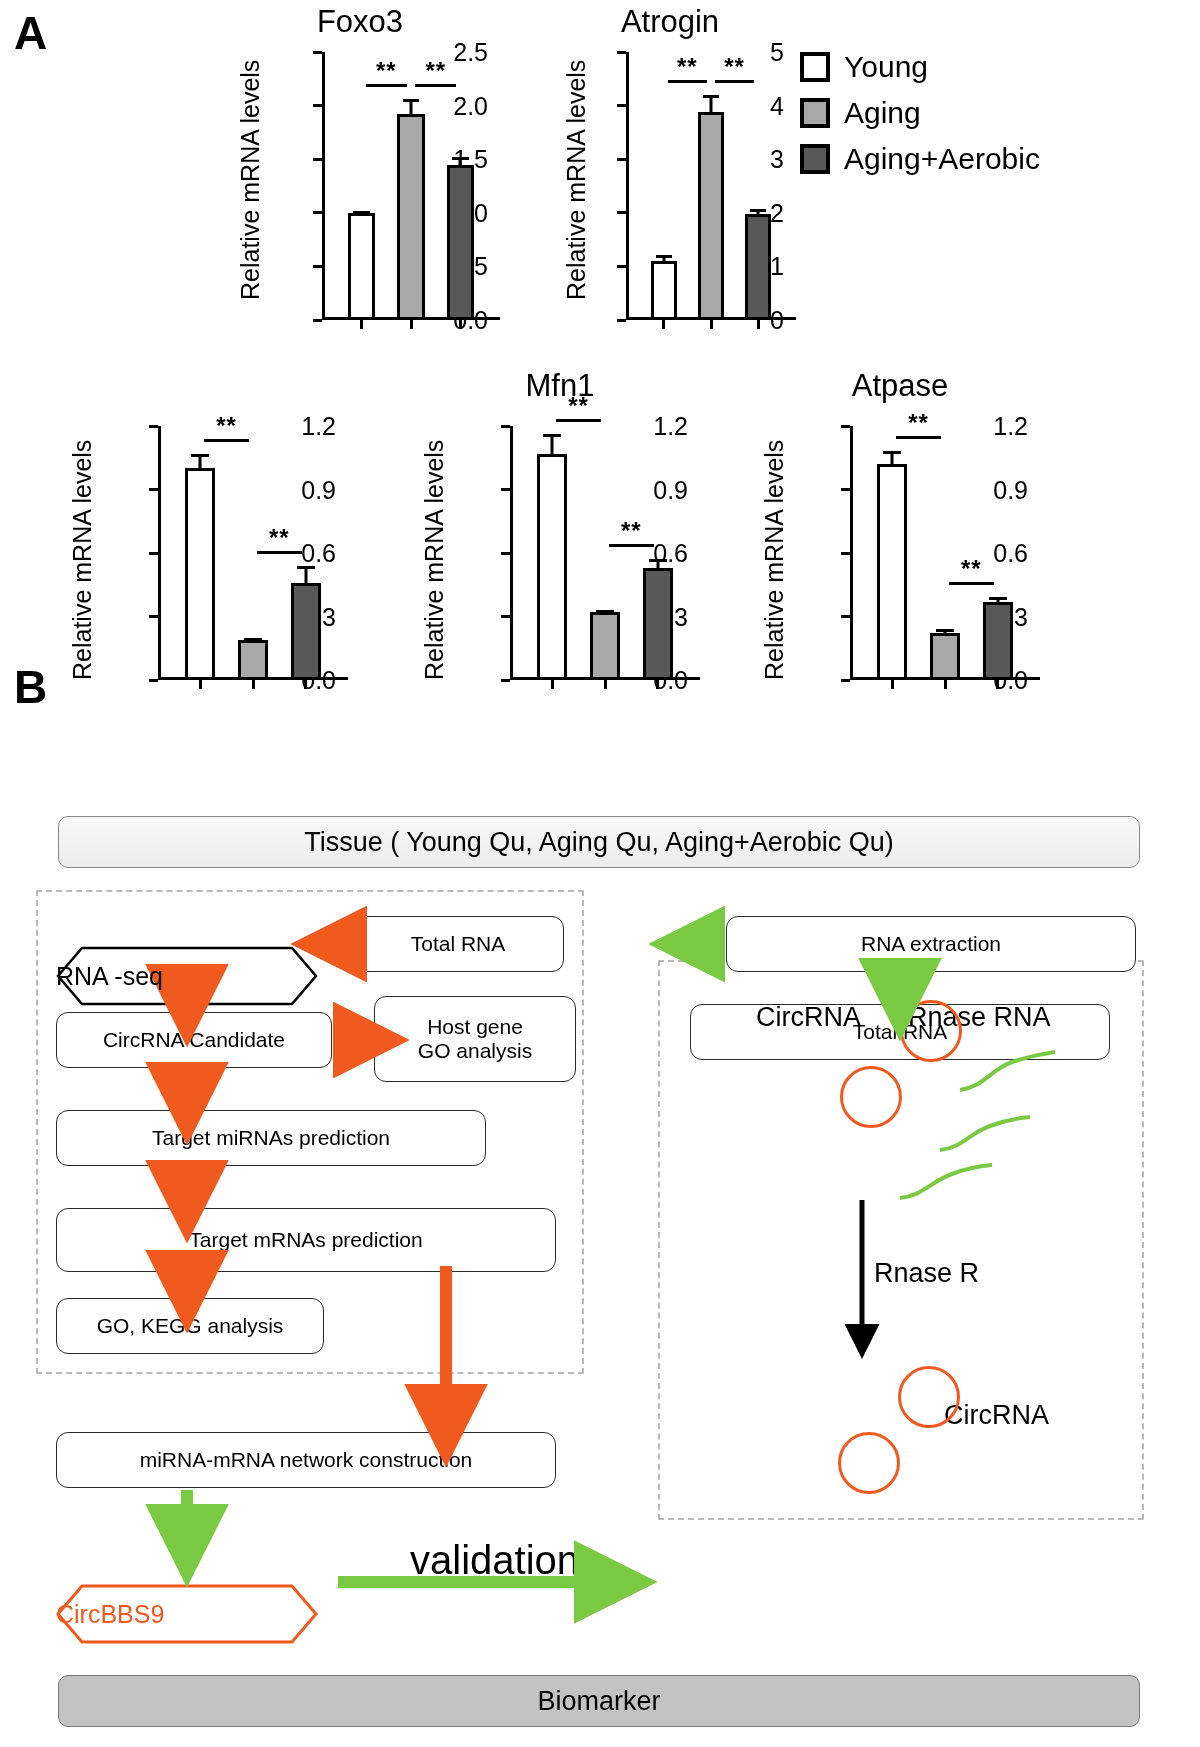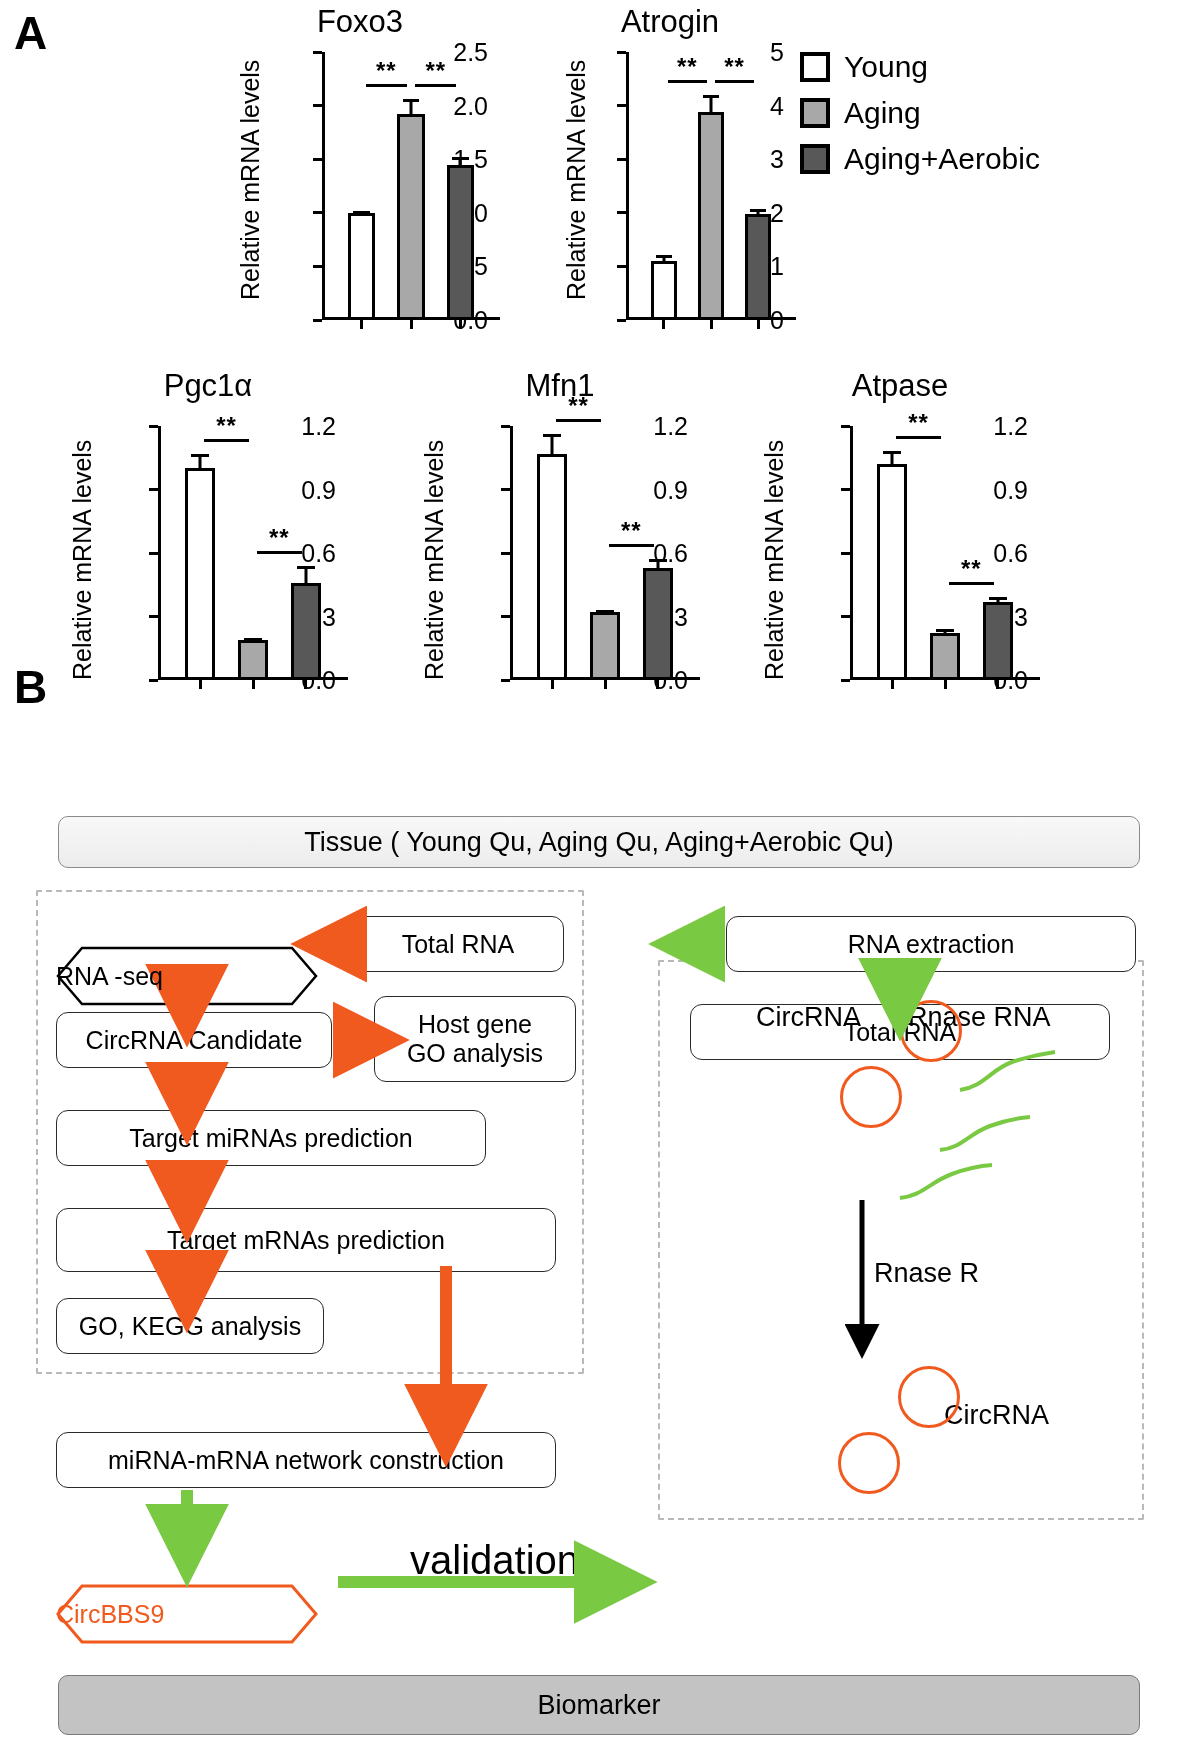"Pgc1α" div.chart-title { html: <div>Pgc1α</div> -> none }
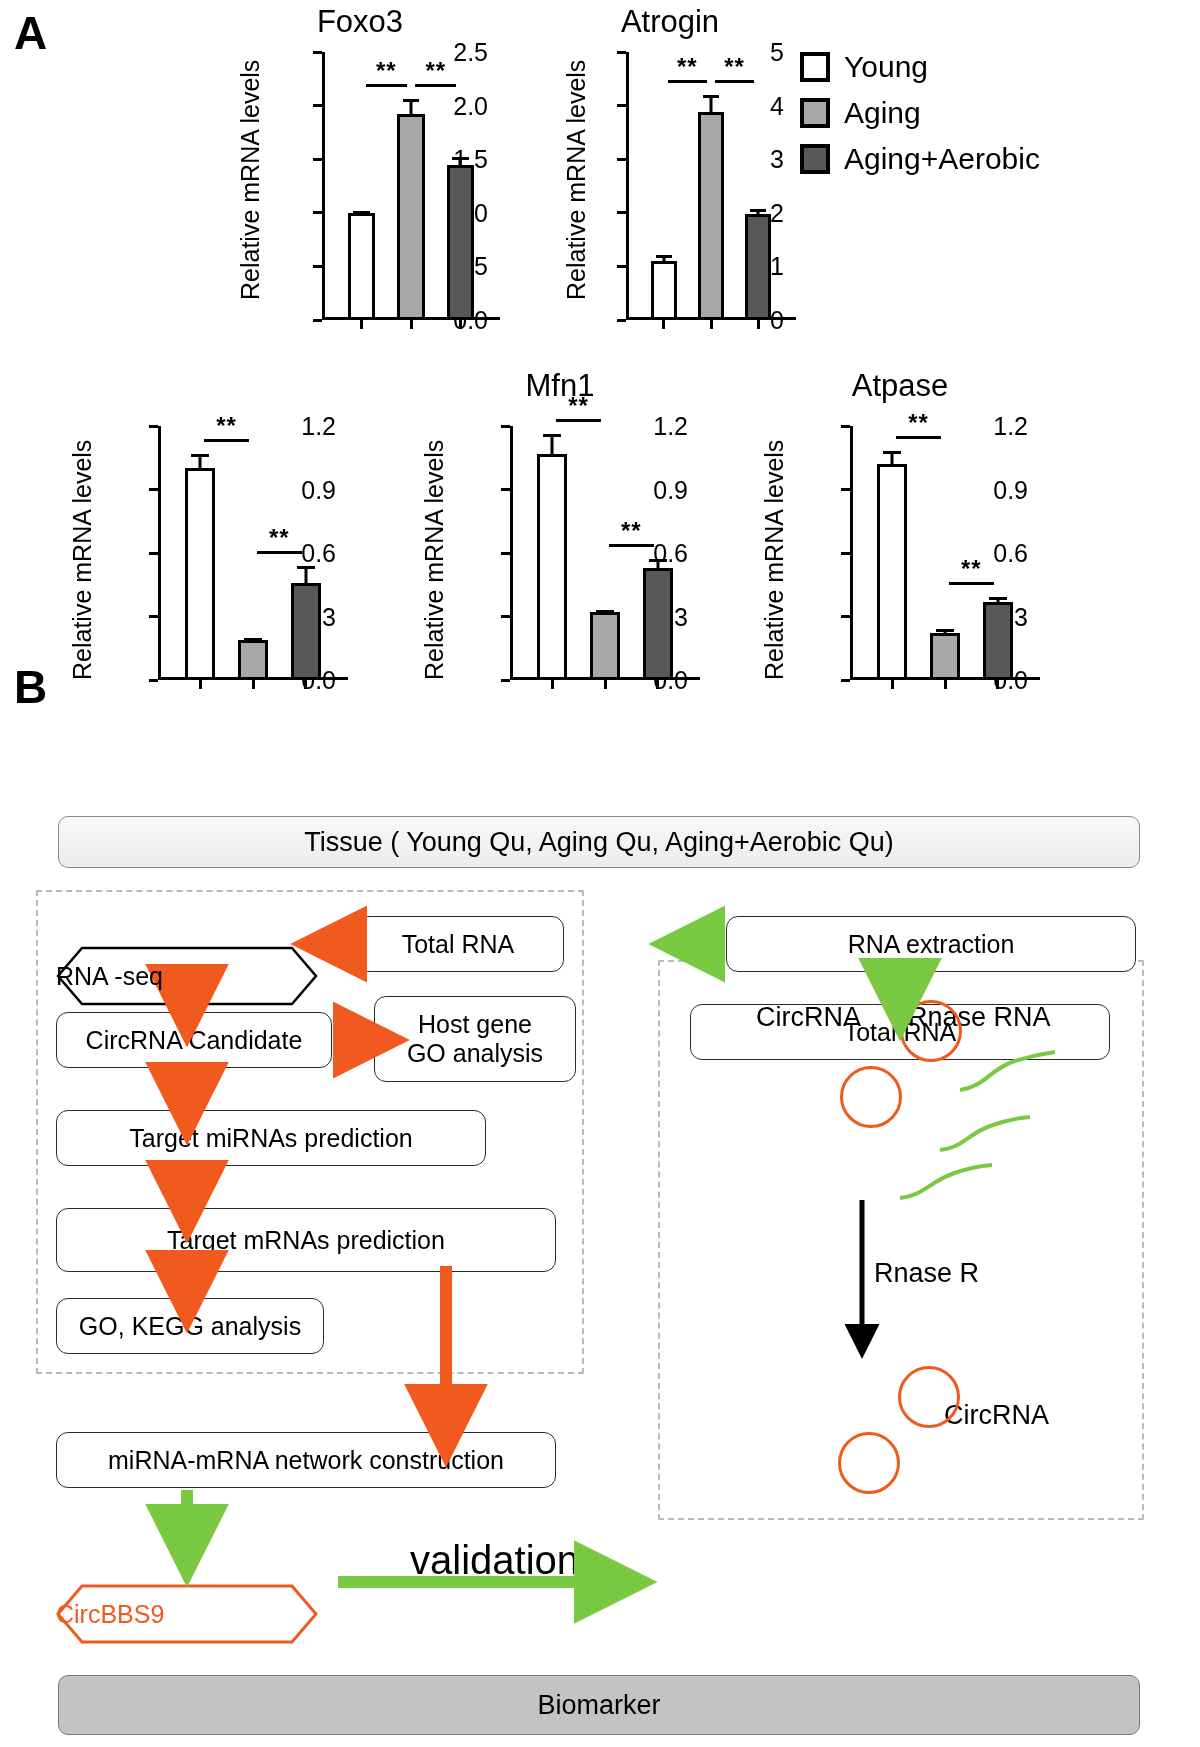"Total RNA" .node { font-size: 25px -> 21px }
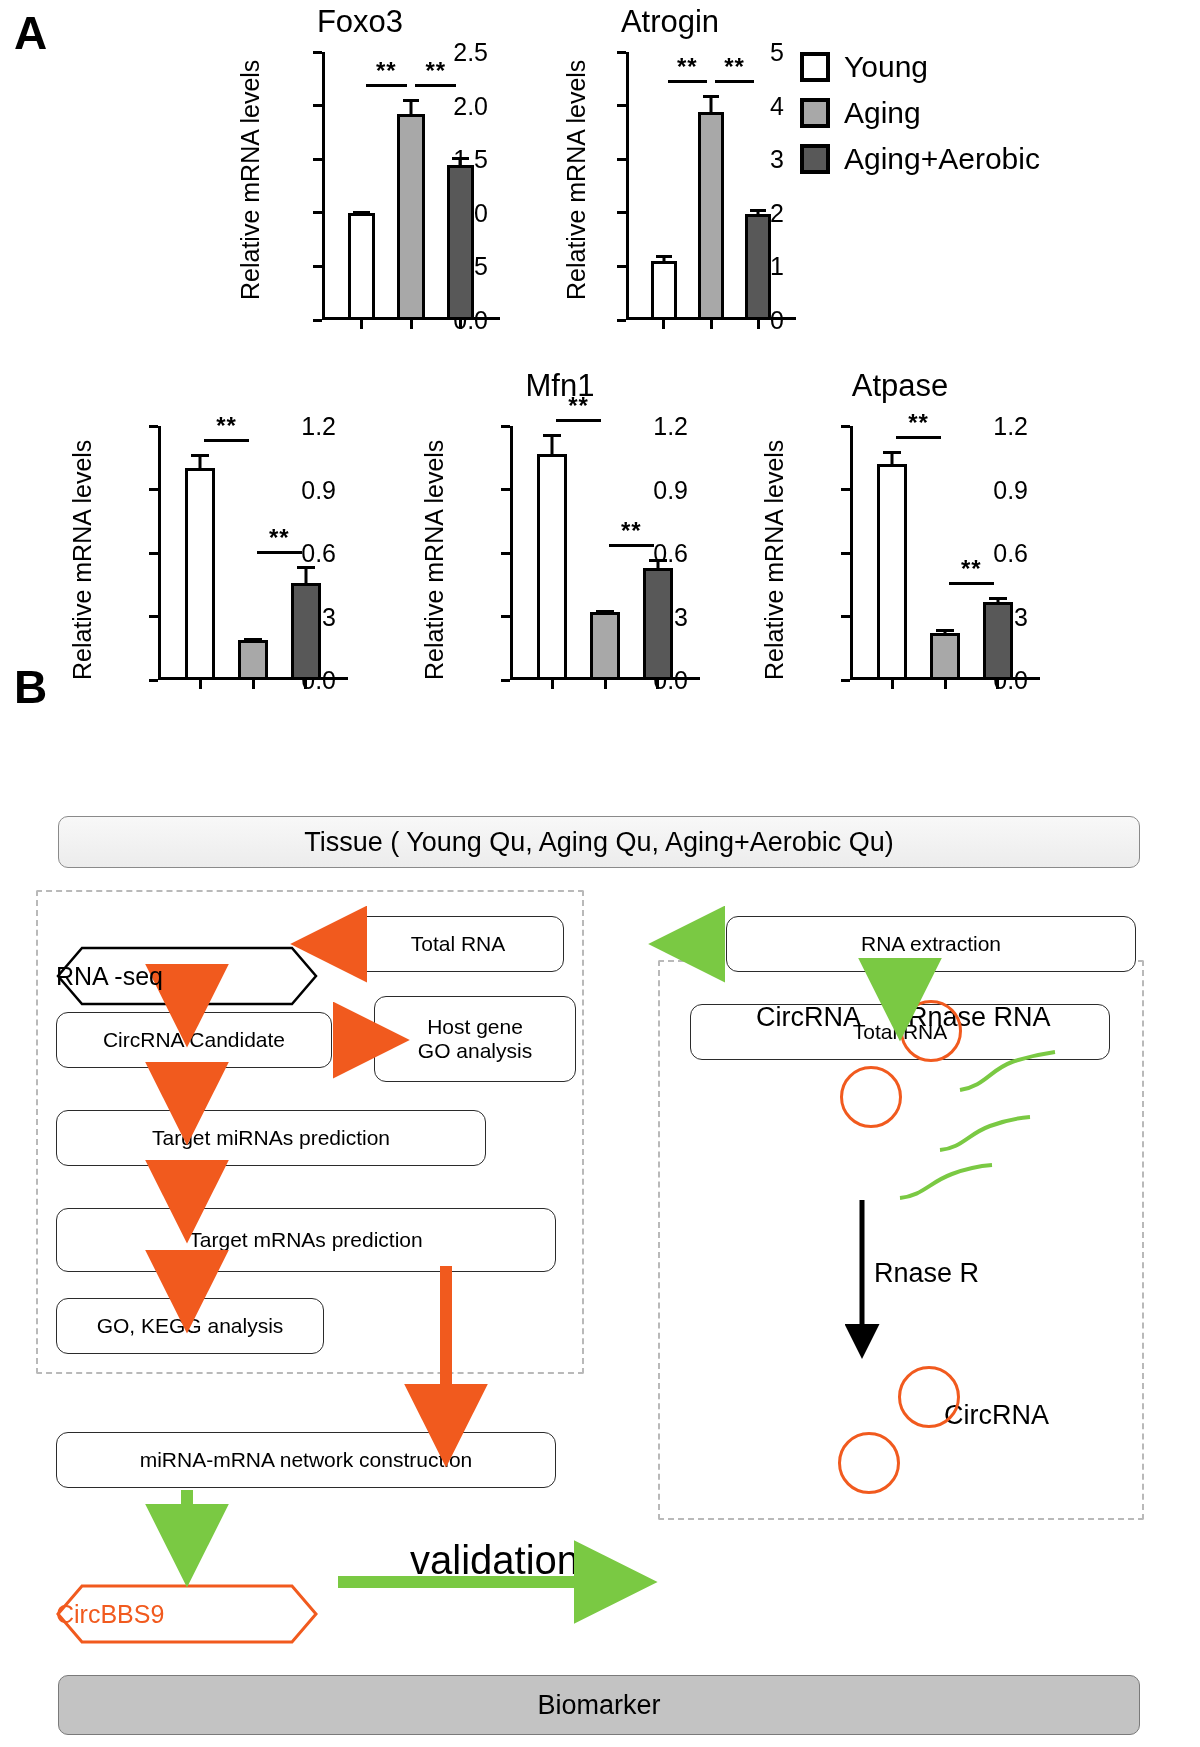"Biomarker" #biomarker-bar { height: 60px -> 52px }
